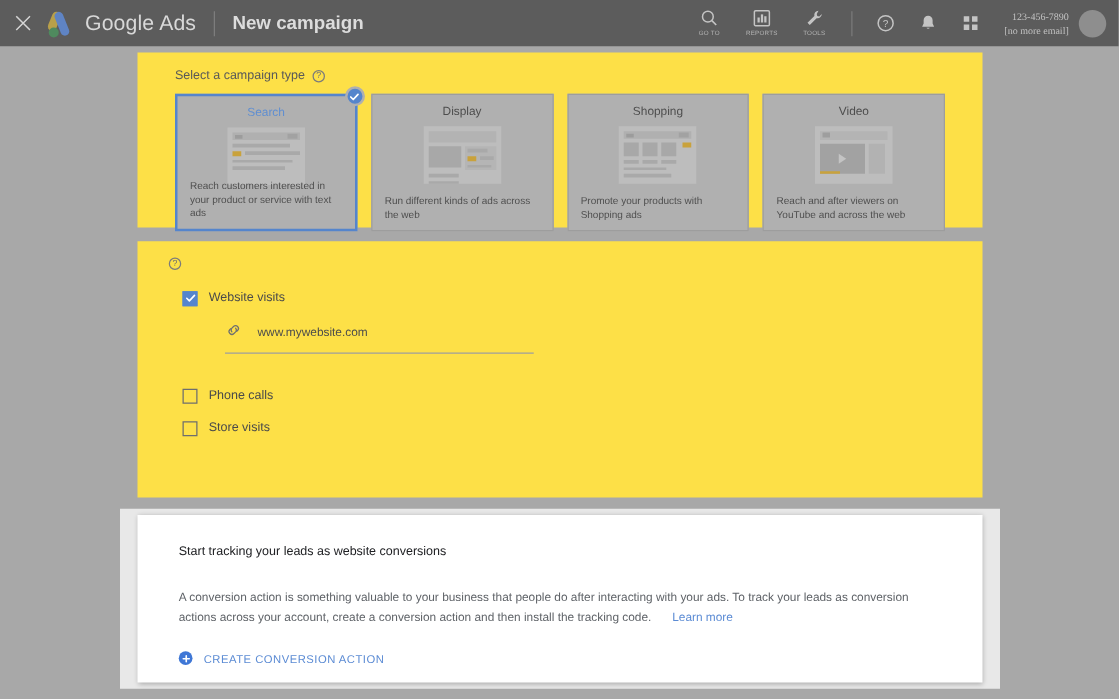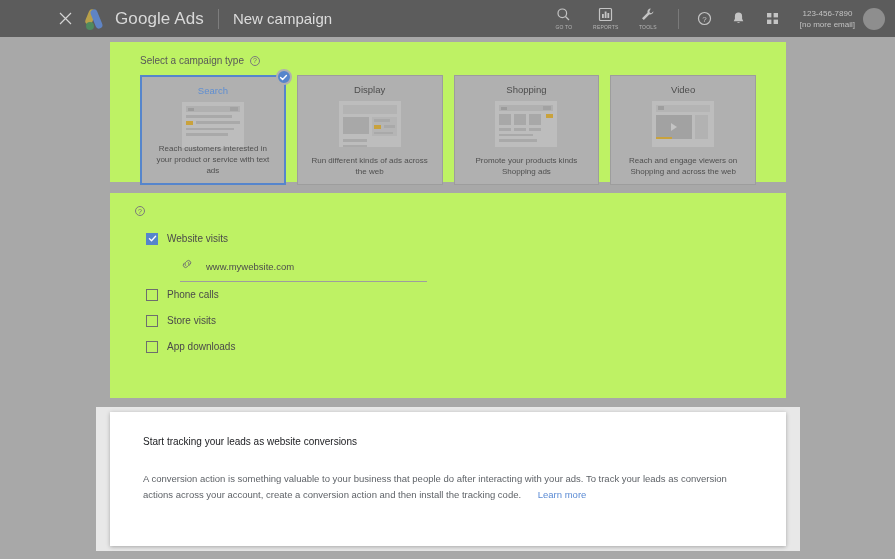"Google Ads" .header { padding-left: 47px -> none }
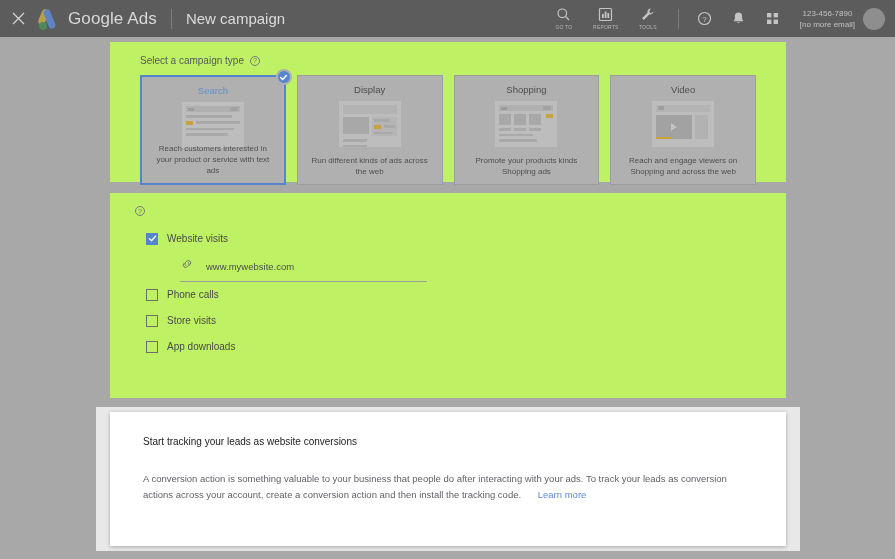"New campaign" .page-title { font-weight: 400 -> 700 }
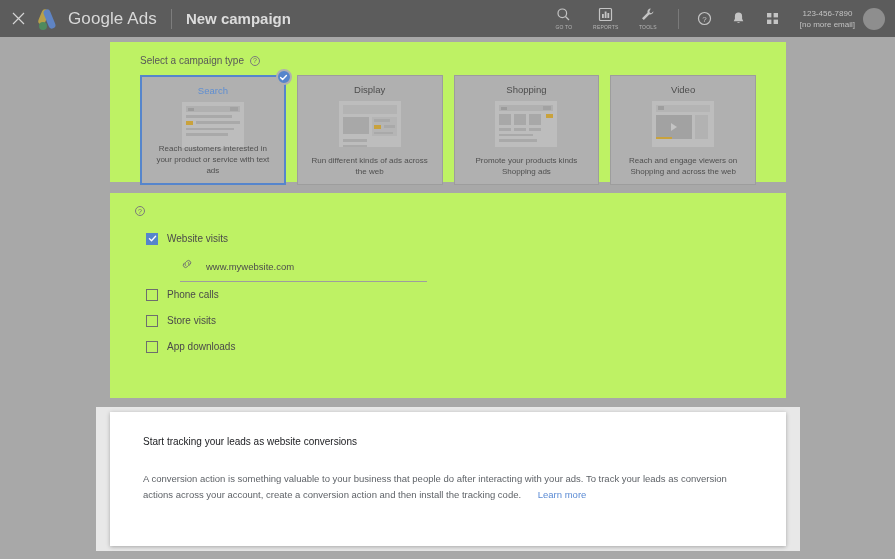"123-456-7890" .acct { font-family: none -> Liberation Serif, serif; text-align: center -> right }
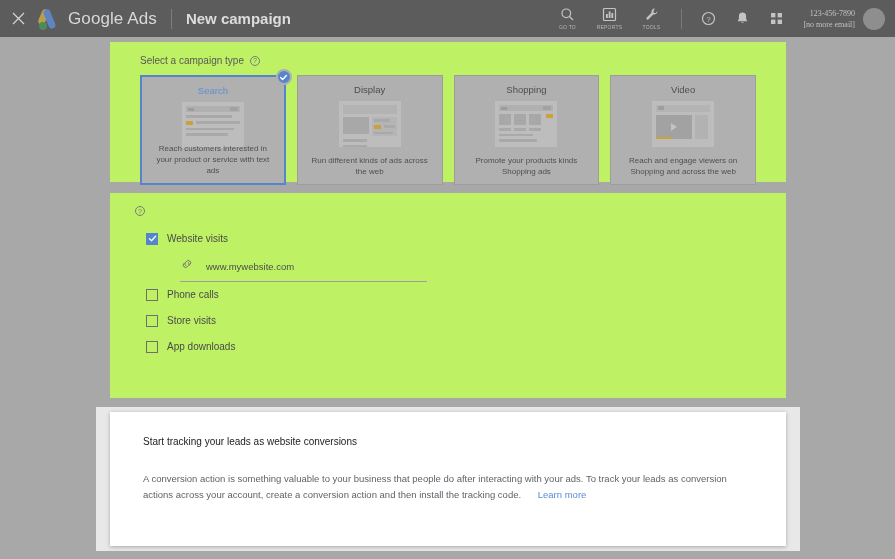"Select a campaign type" .card { background: #bef264 -> #fde047 }
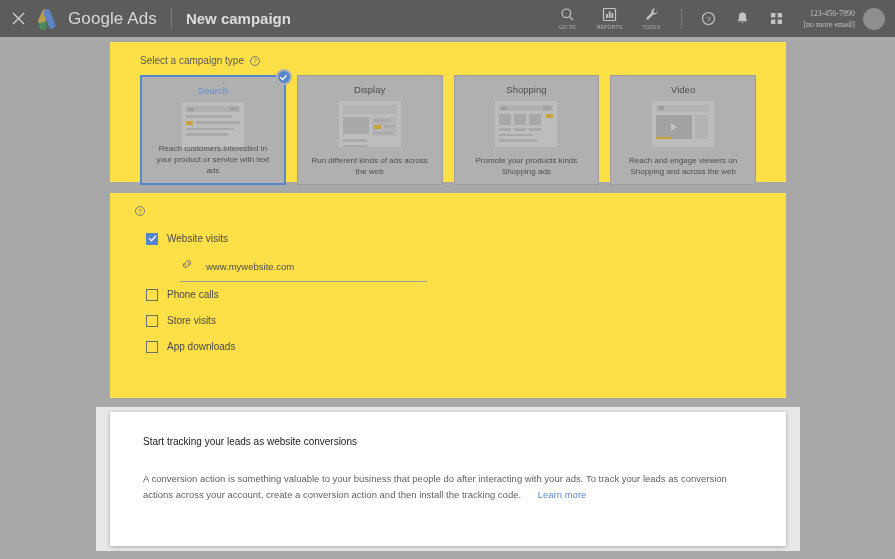"Reach customers interested in your" .tc-desc { text-align: center -> none }
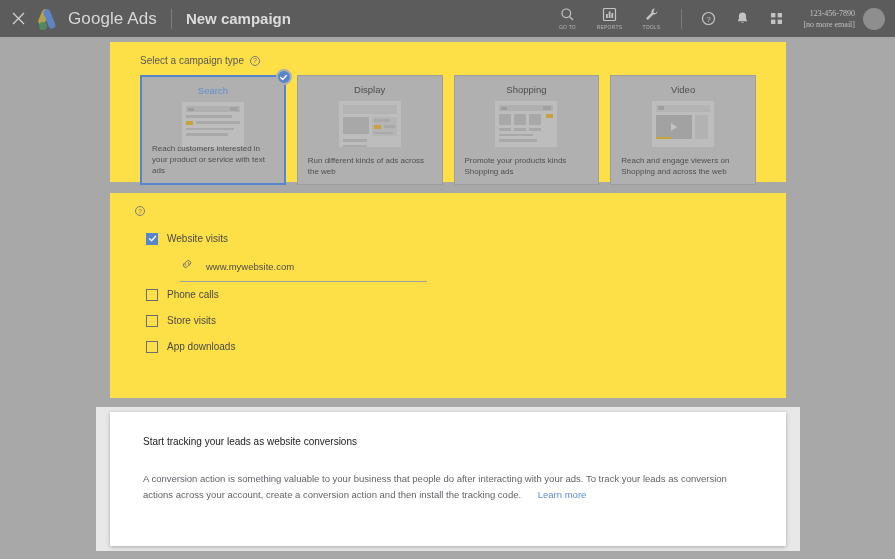"Promote your products kinds Shopping" div.tc-desc { text: kinds -> with }
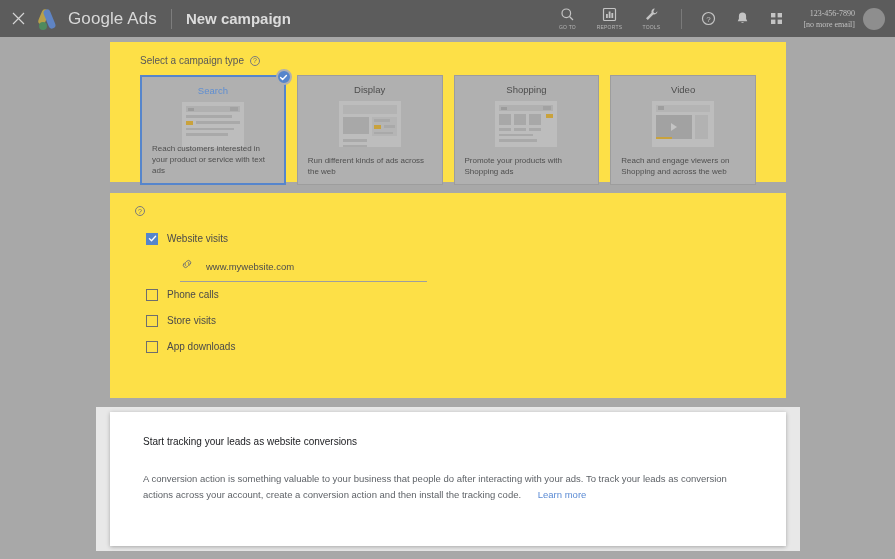"Reach and engage viewers on" div.tc-desc { text: engage viewers on Shopping -> after viewers on YouTube }
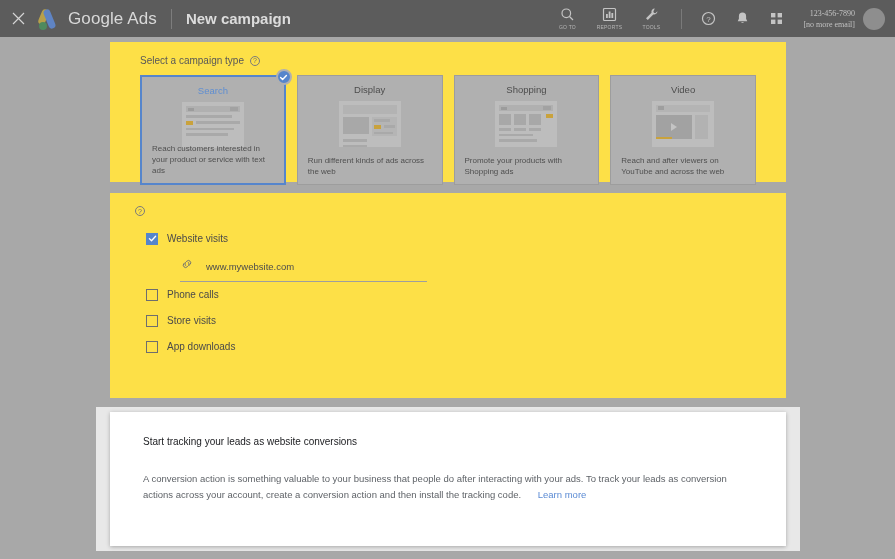"Phone calls" div.way-row { margin-top: none -> 21px }
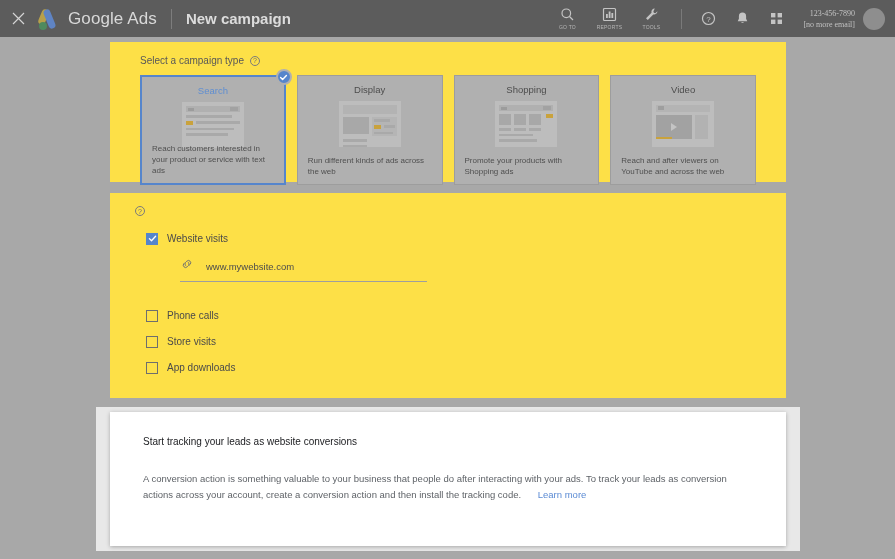"App downloads" div.way-row { html: <div> <span></span> <span>App downloads</span> </div> -> none }
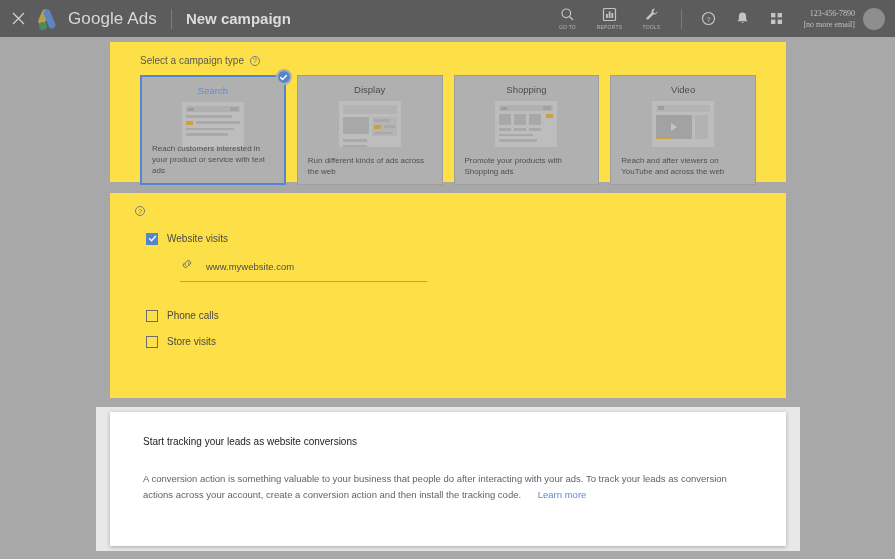"CREATE CONVERSION ACTION" div.cta-row { html: none -> <div> <span> <svg> <path></path> </svg> </span> <span>CREATE CONVERSION ACTION</span> </div> }
